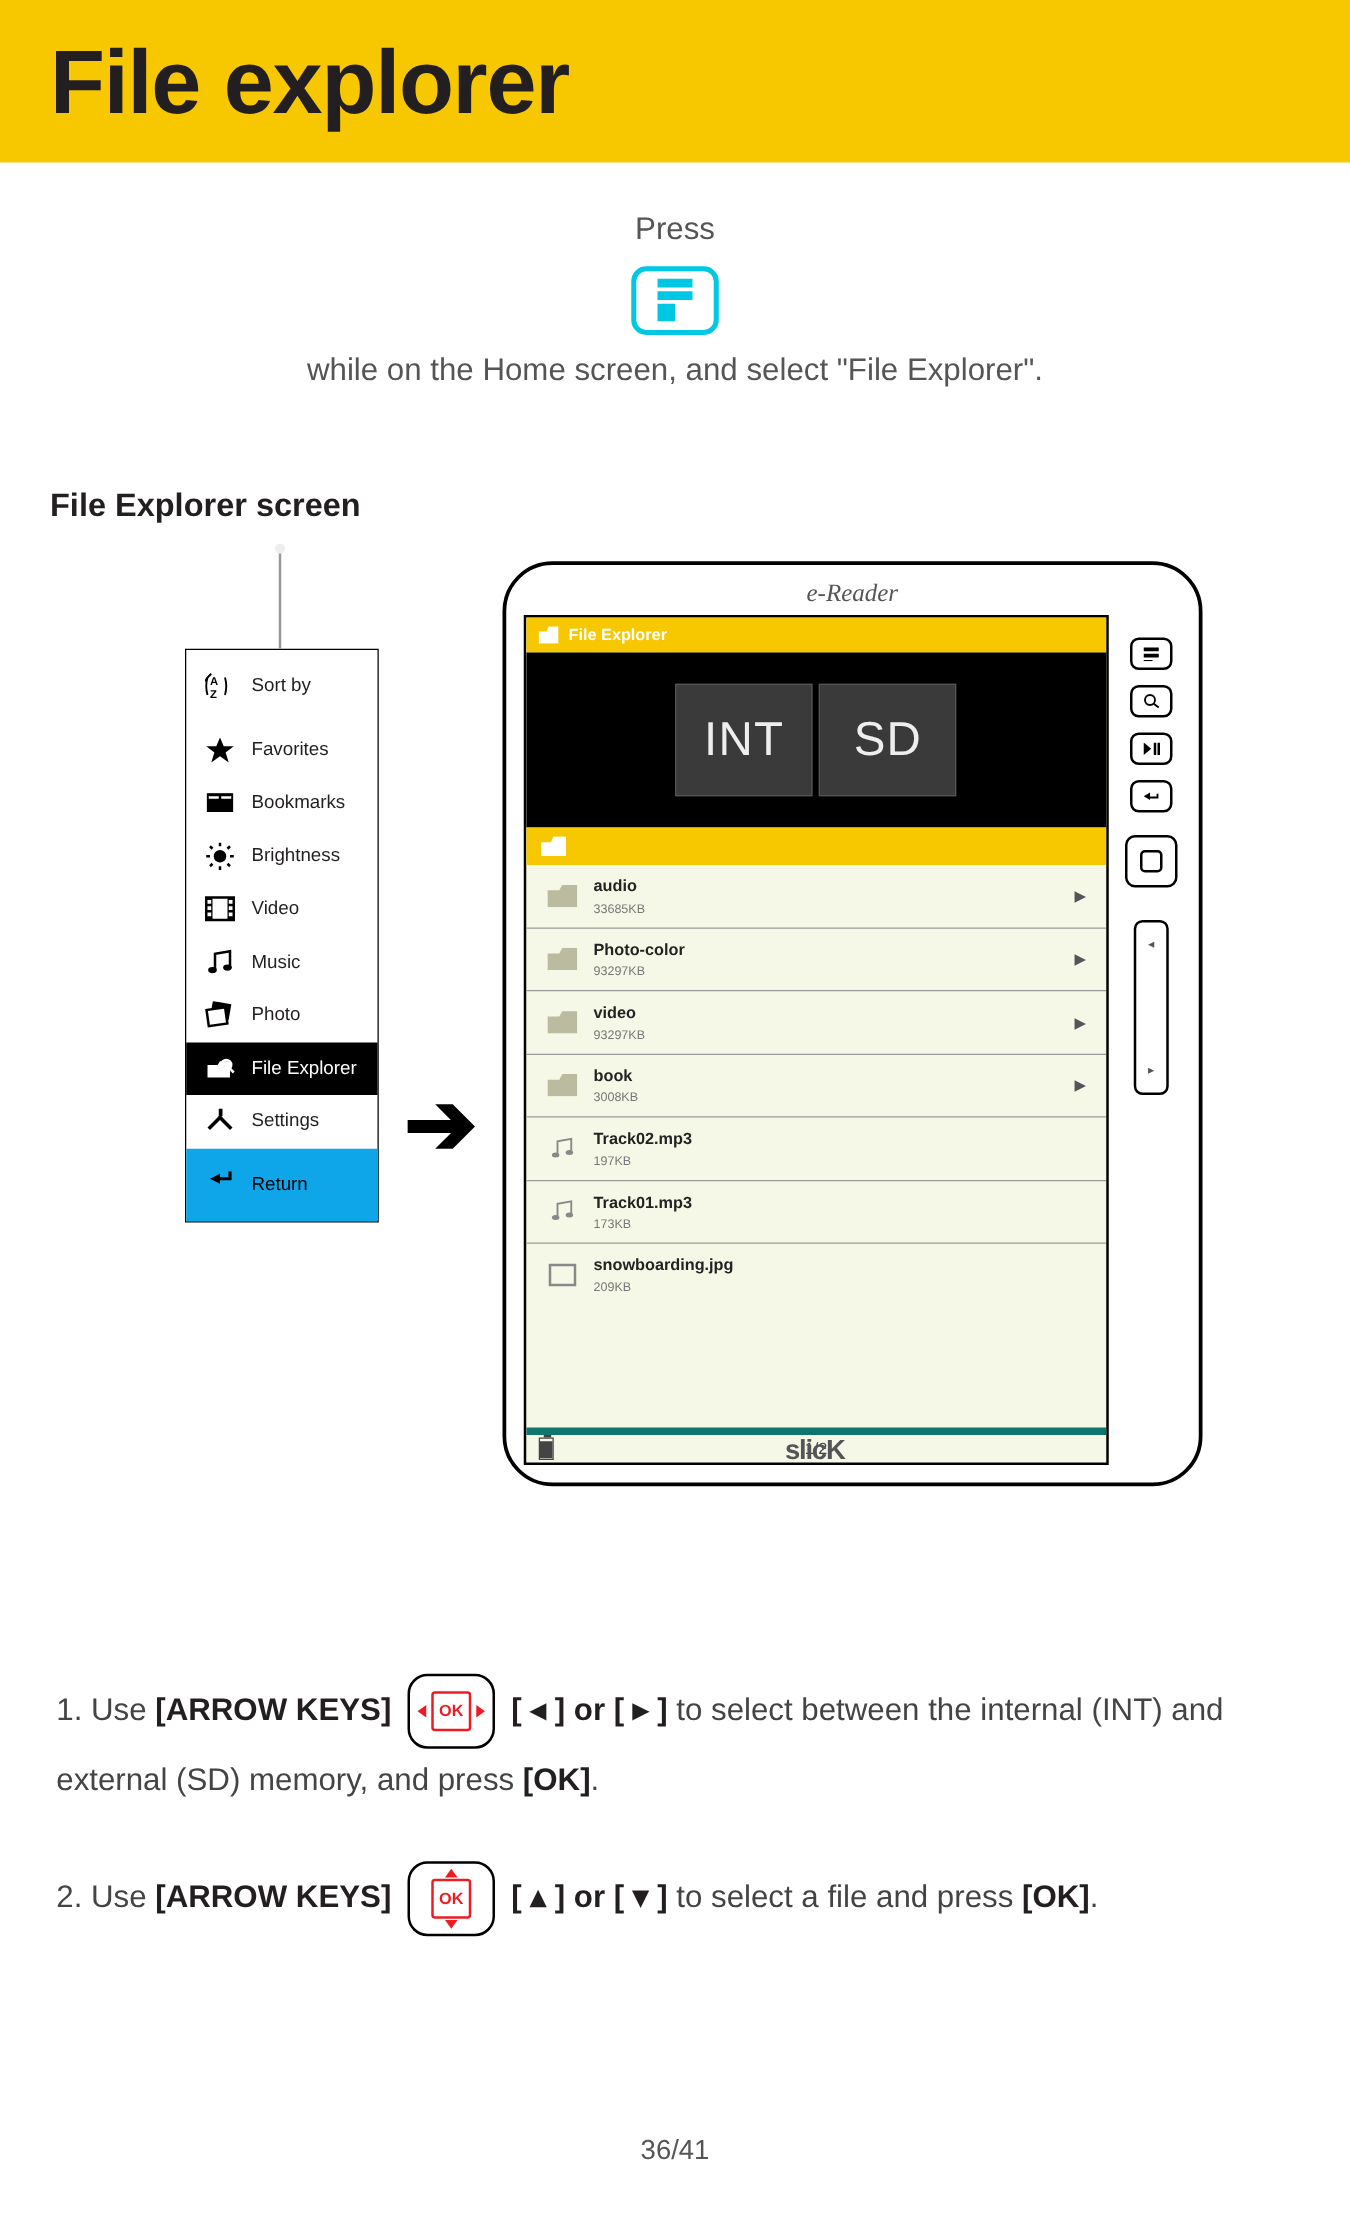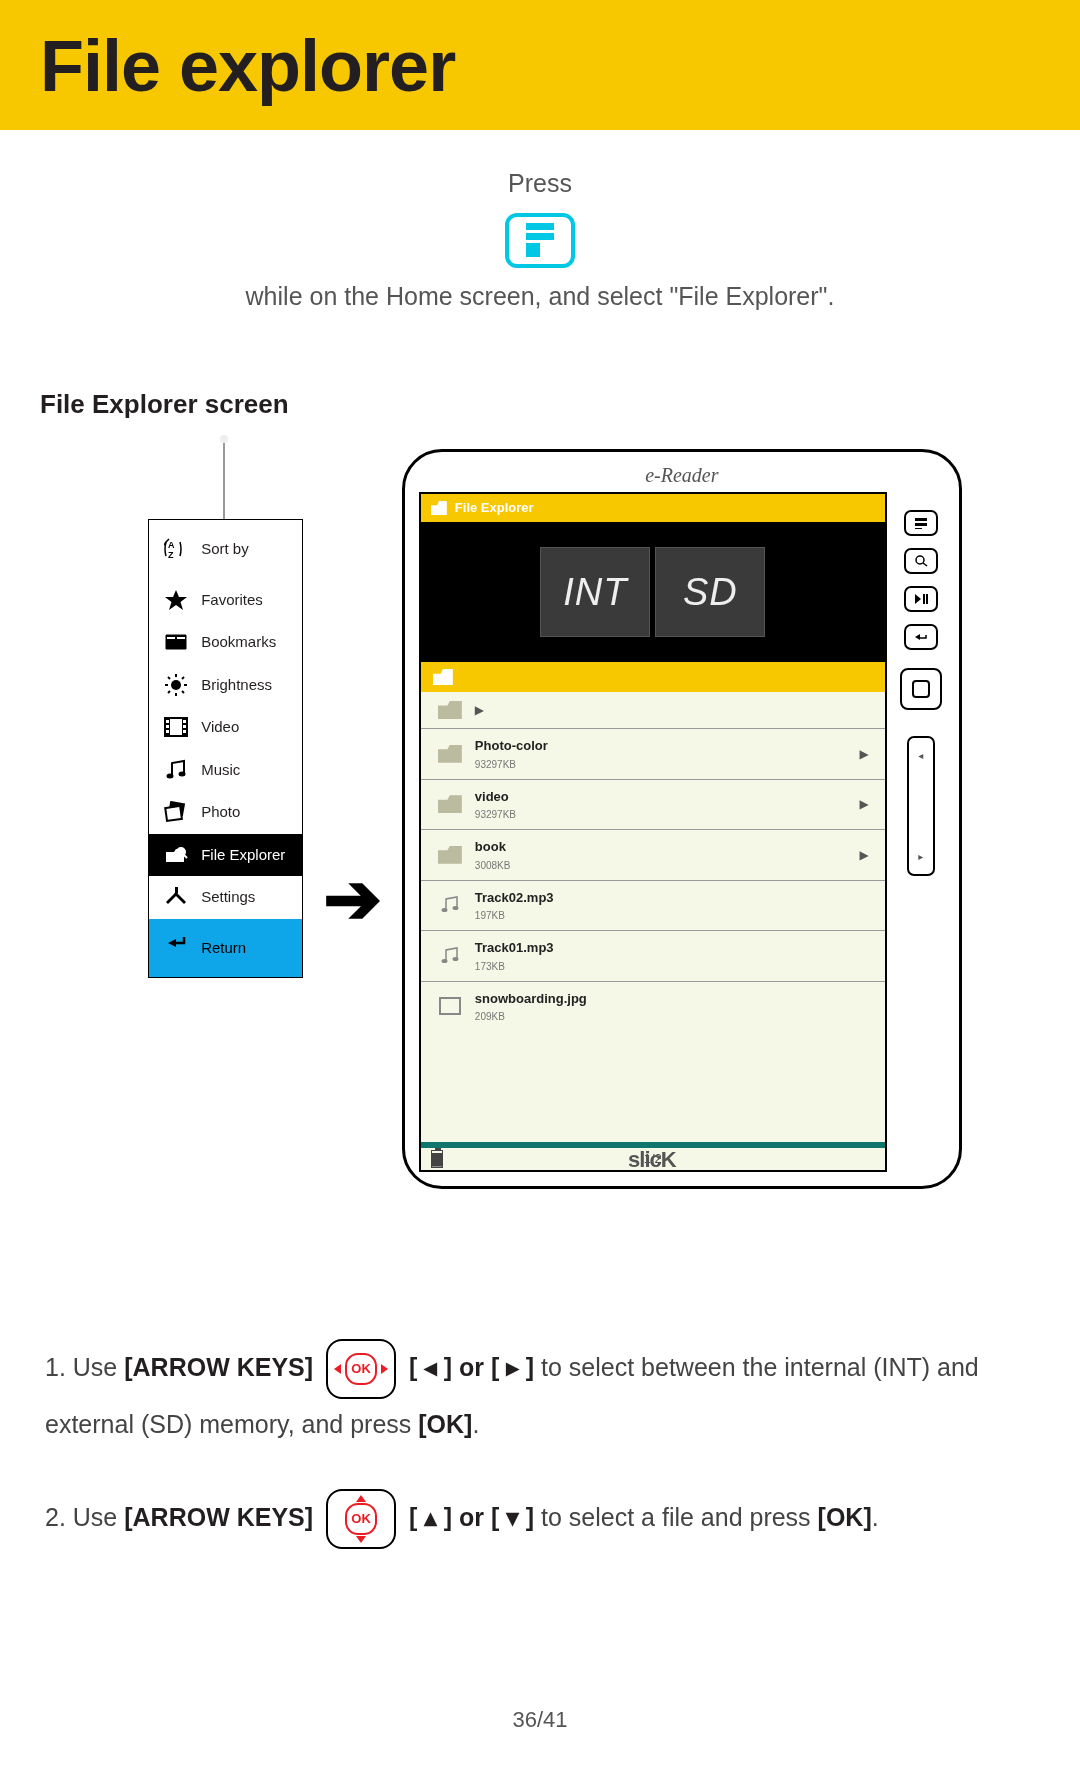"INT" .drive-row { font-style: italic -> none }
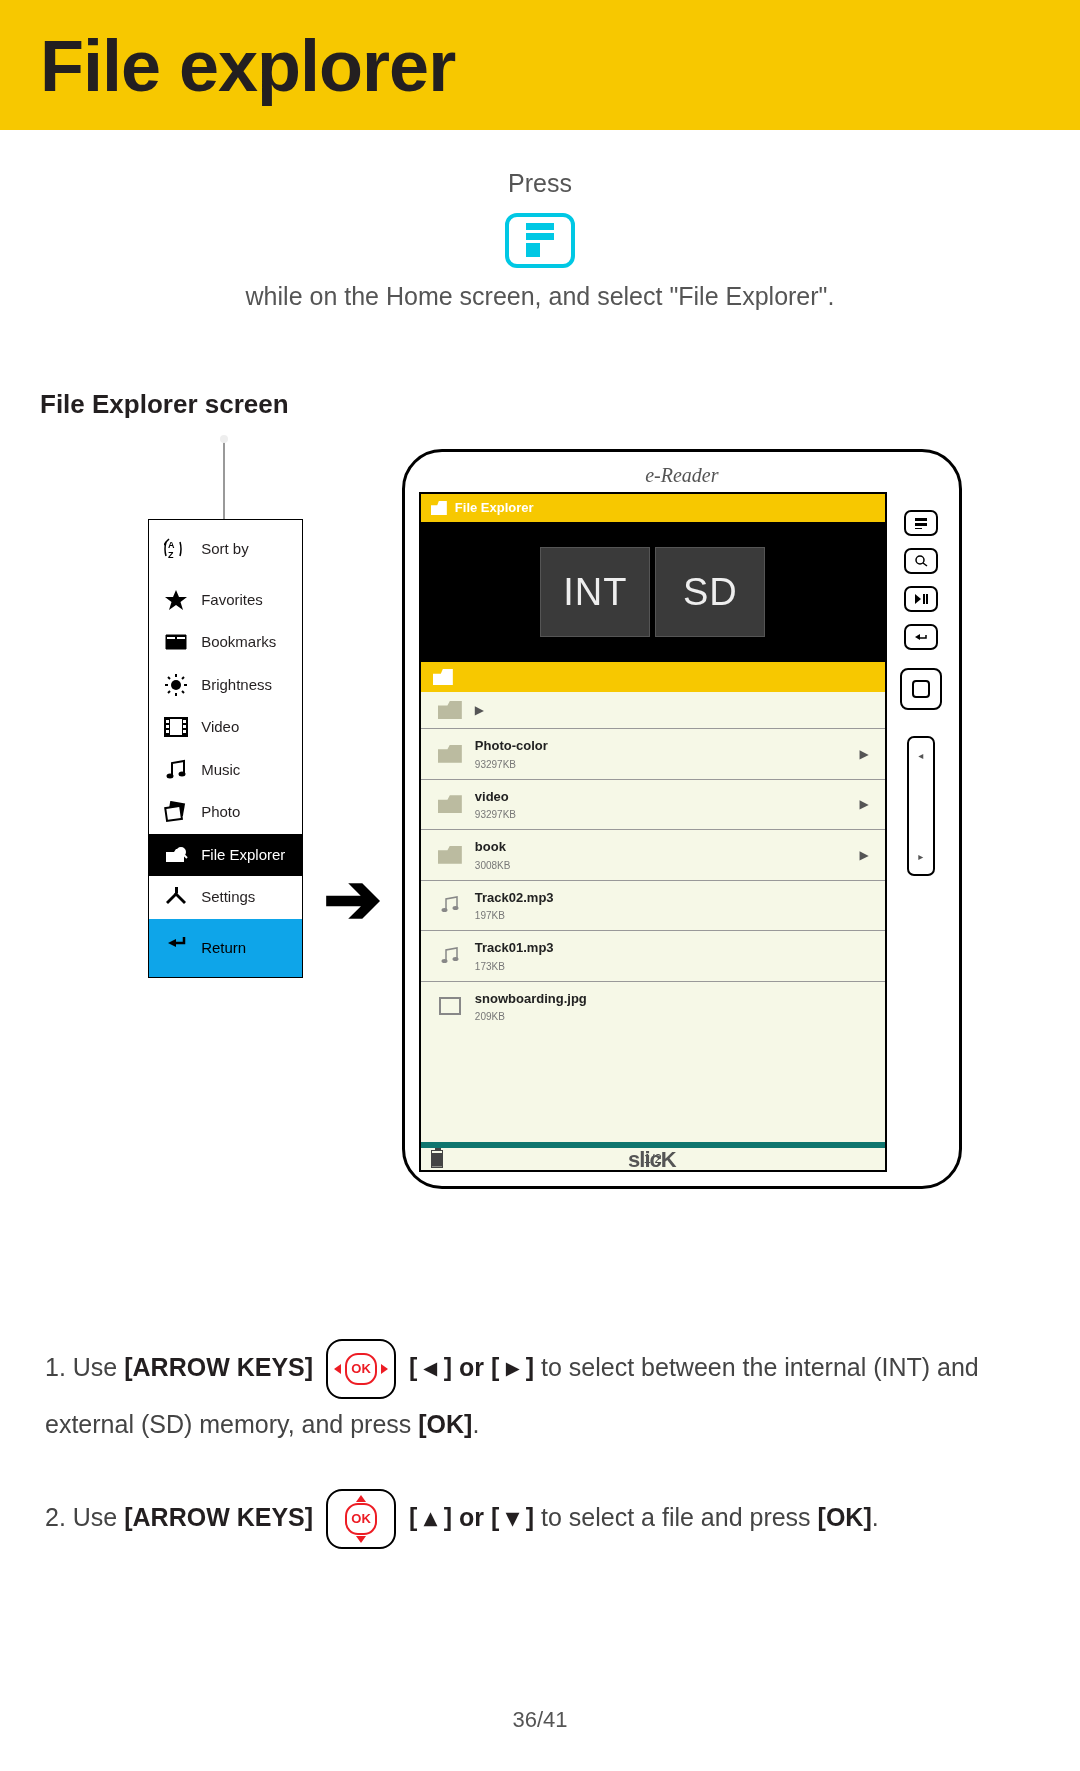"audio" span.txt { html: none -> <span> <div>audio</div> <div>33685KB</div> </span> }
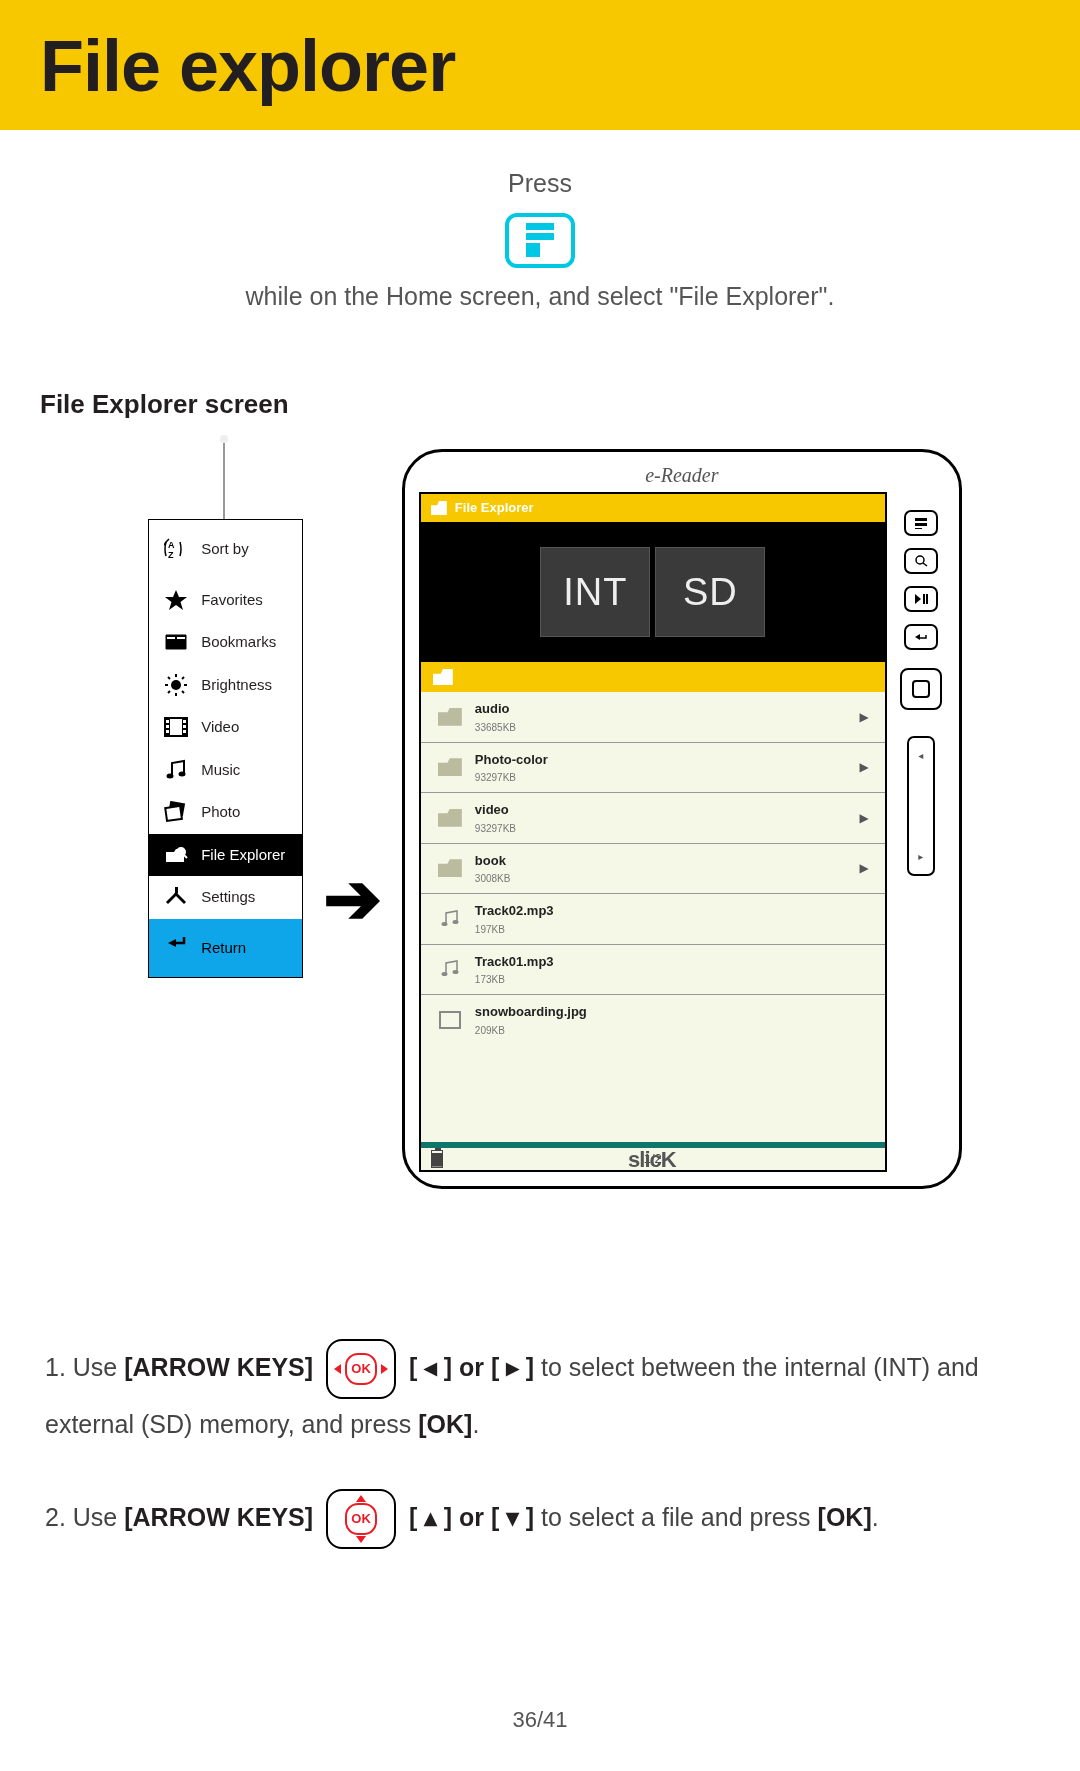"OK" .ok-badge .ok-core { border-radius: 13px -> 3px }
